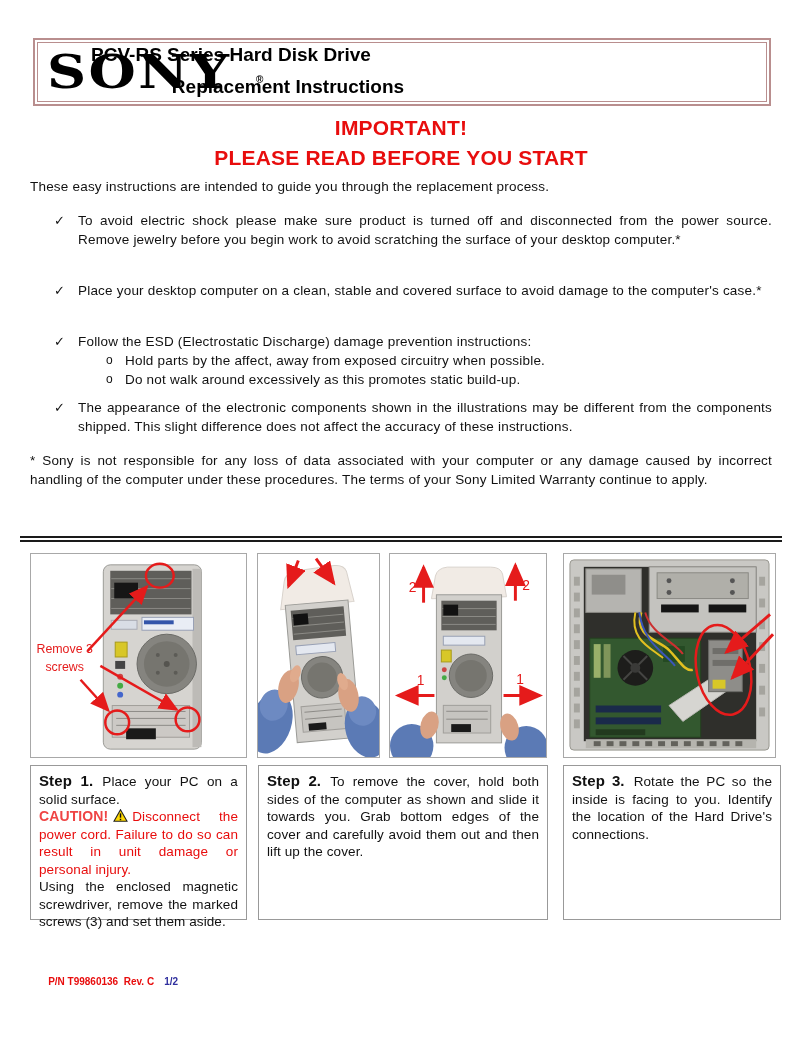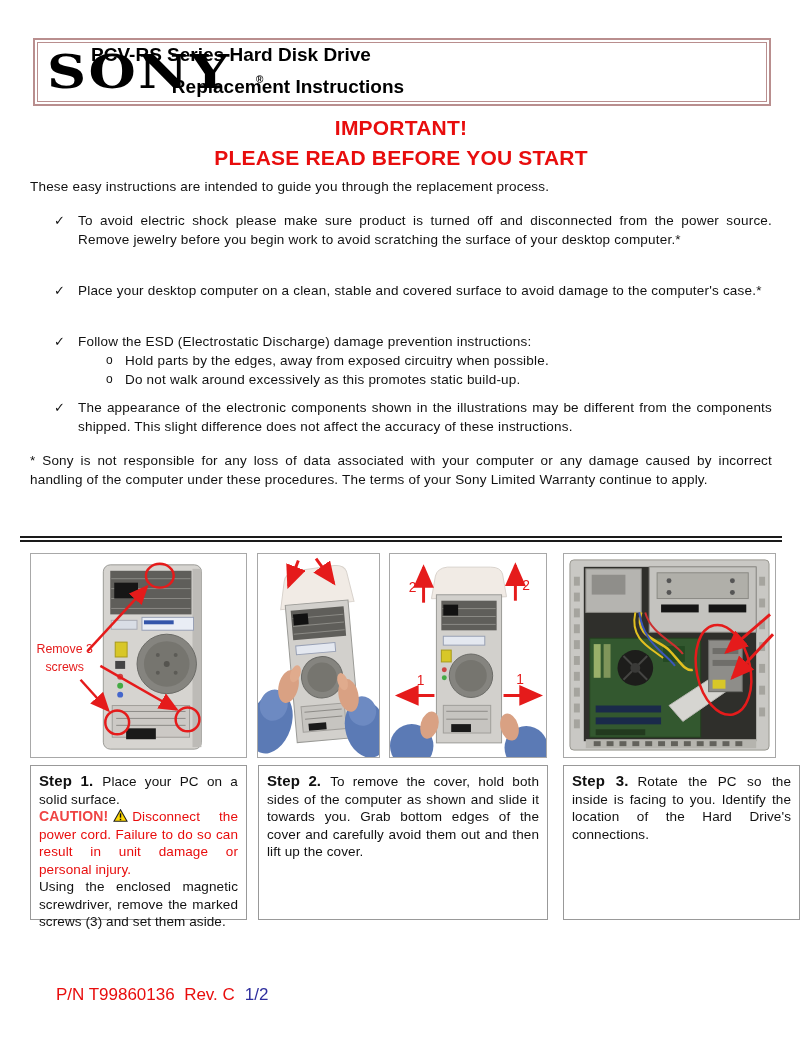"Hold parts by the edges," span { text: edges -> affect }
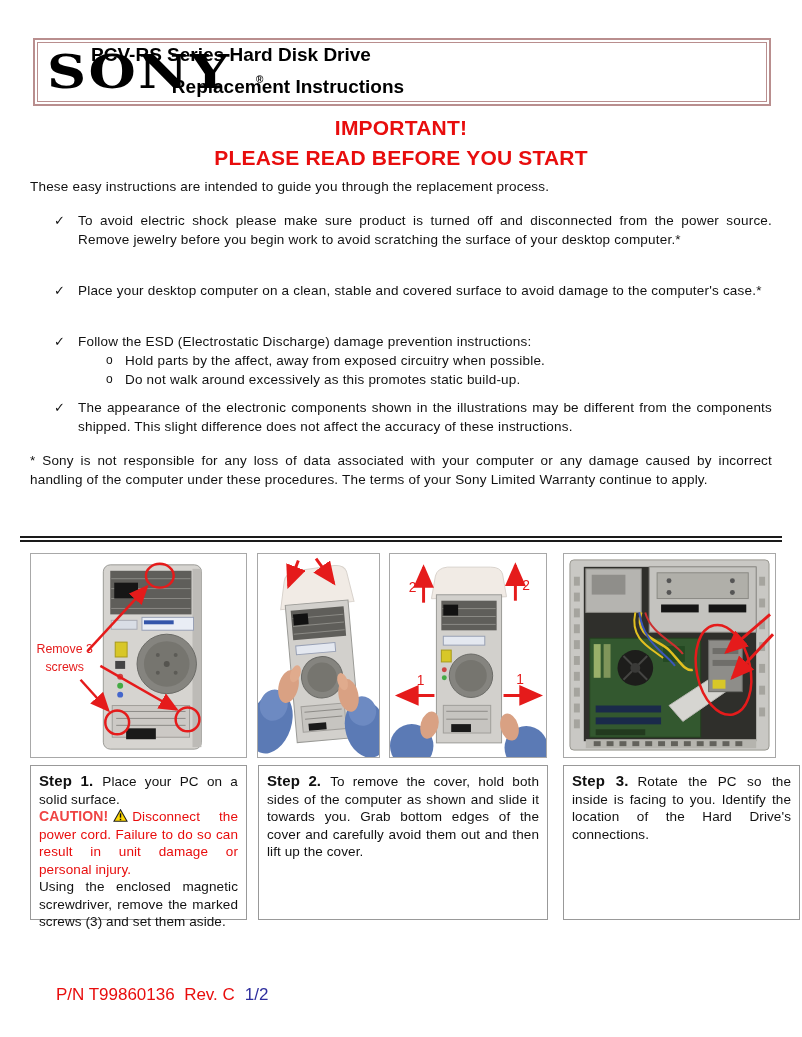"Step 3. Rotate the PC" .stepbox.s3 { width: 237px -> 218px }
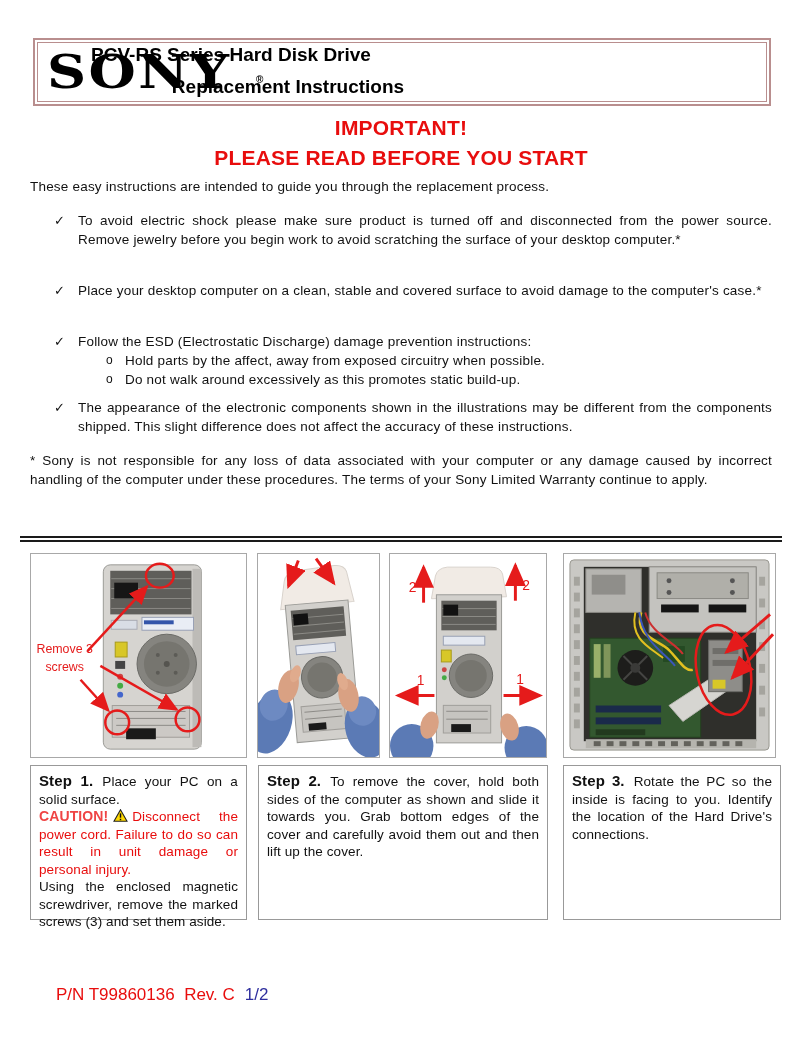"P/N T99860136 Rev. C 1/2" .footer { font-size: 17px -> 10px; font-weight: normal -> bold }
